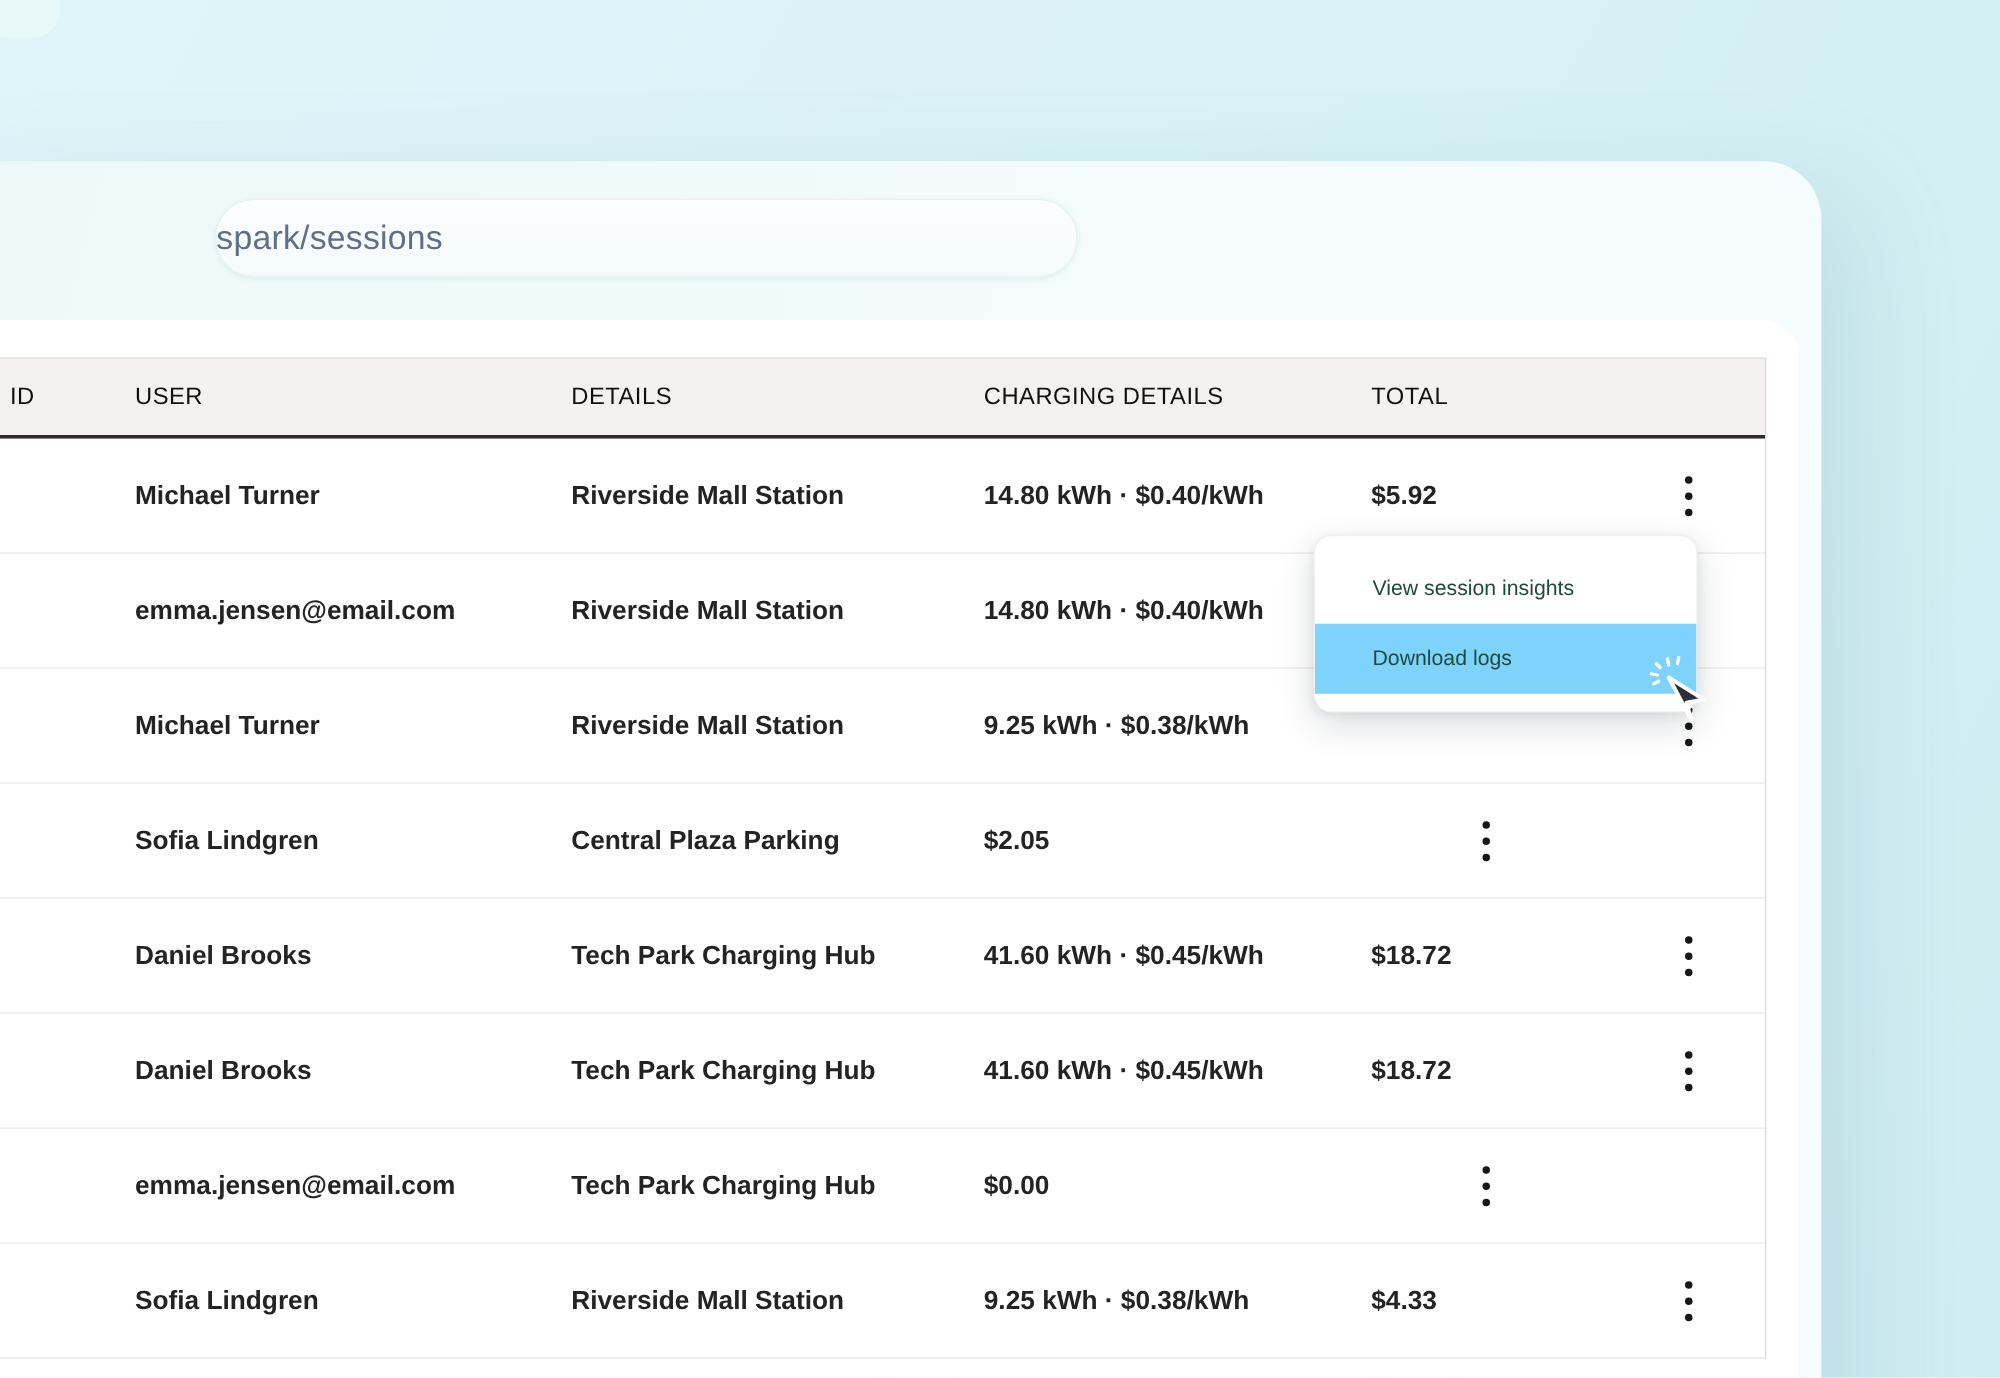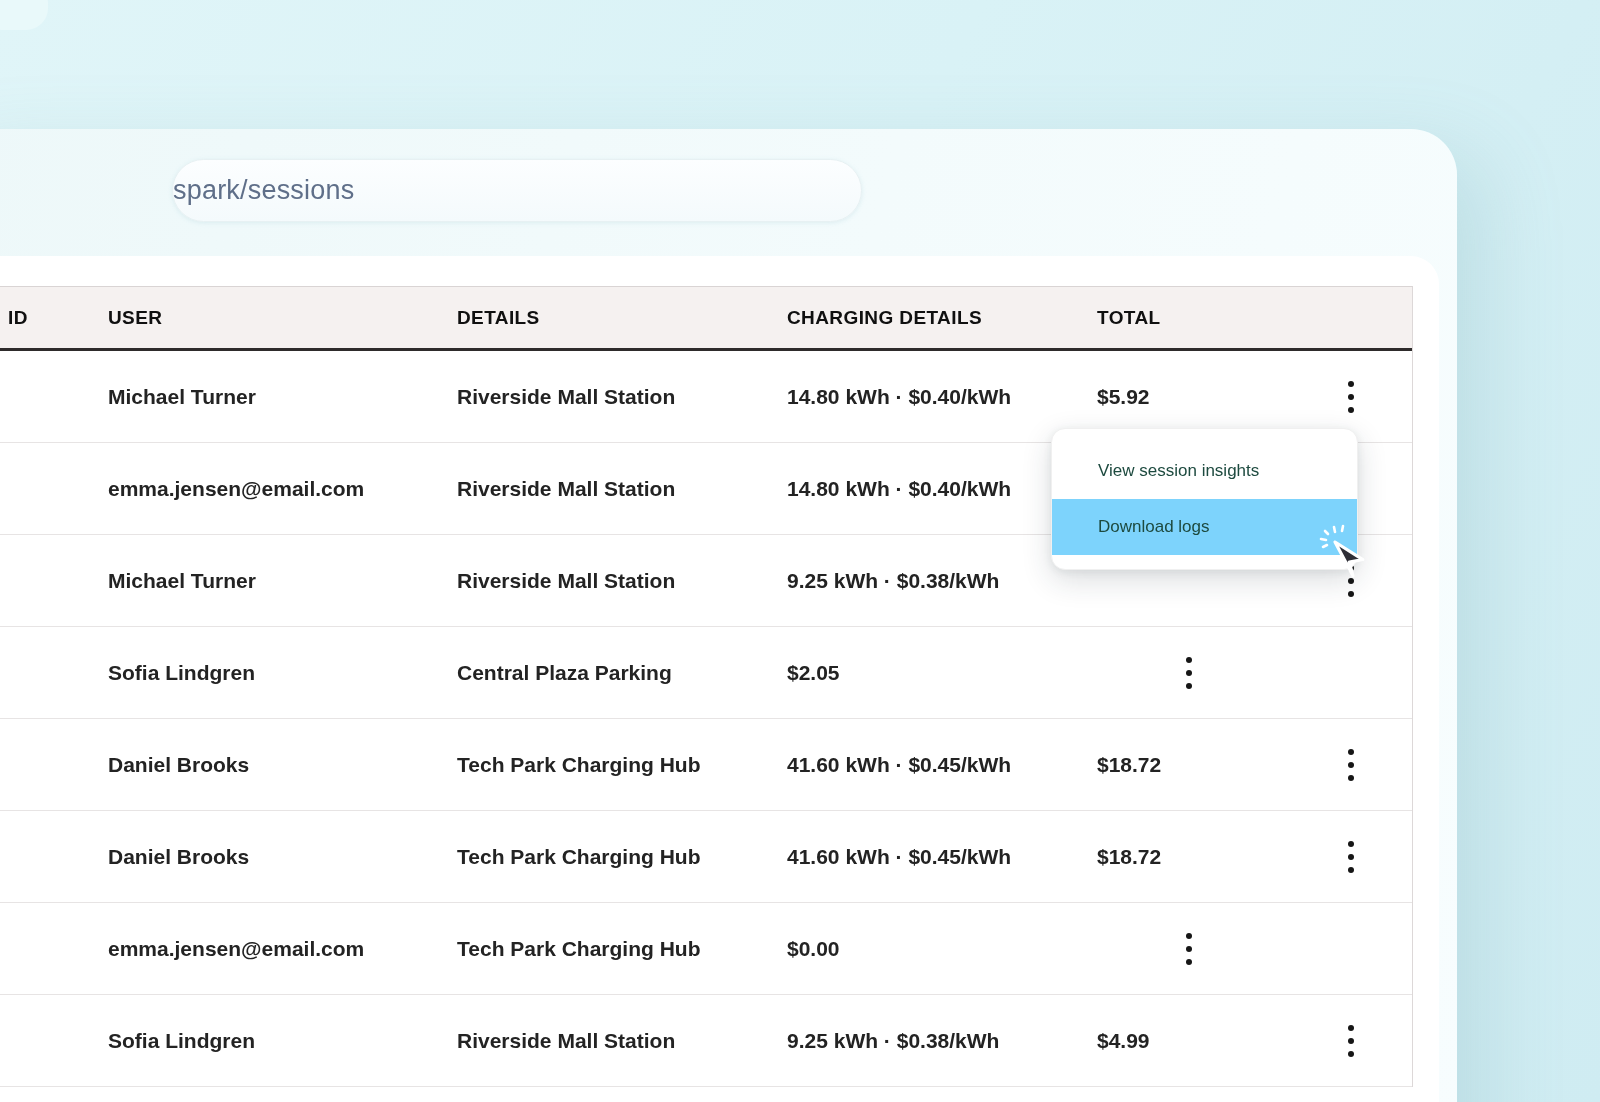"ID" .thead .hcell { font-weight: 700 -> 400 }
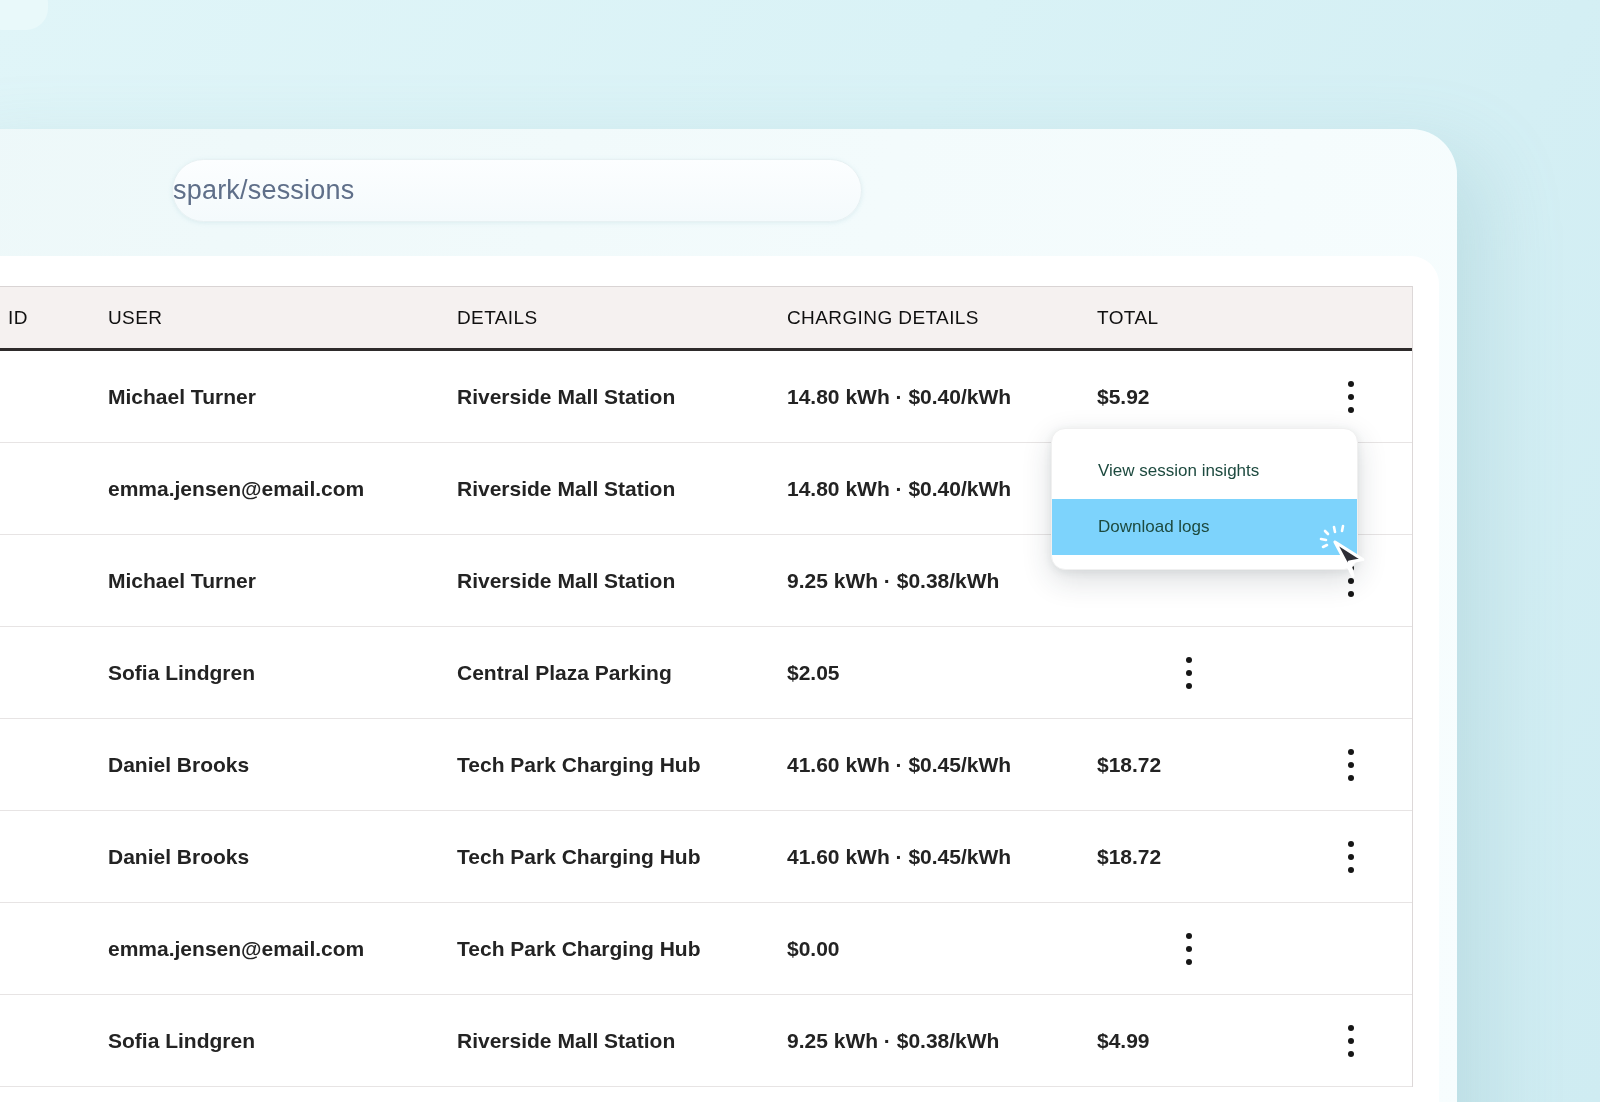"$4.99" div.cell { text: $4.99 -> $4.33 }
